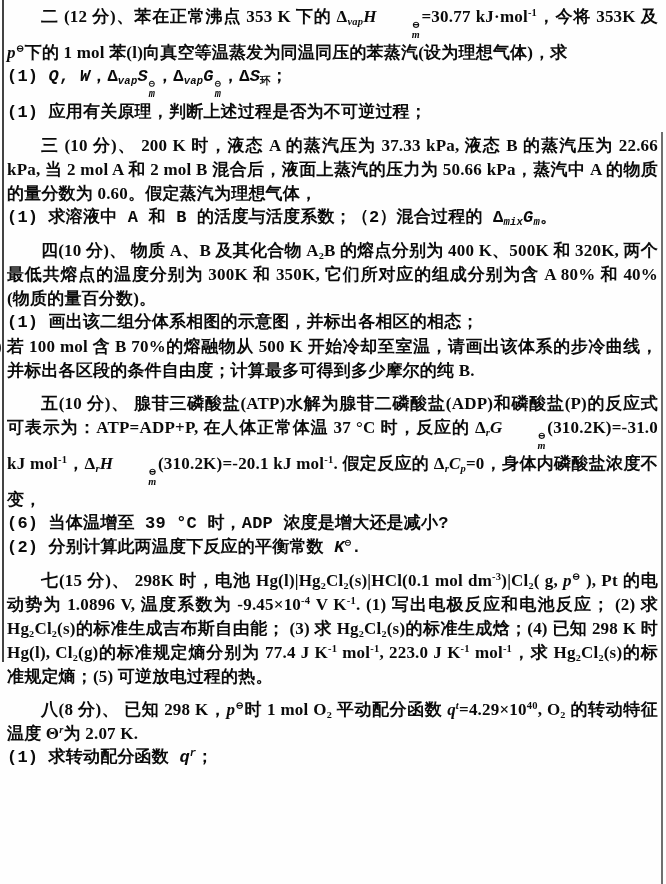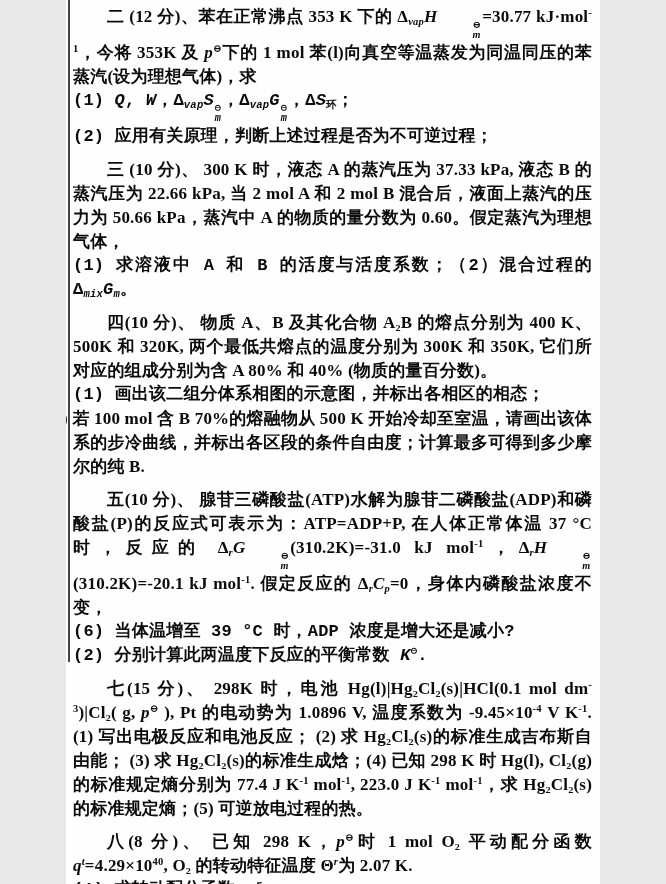"二 (12 分)、苯在正常沸点 353 K" .page { width: 534px -> 666px }
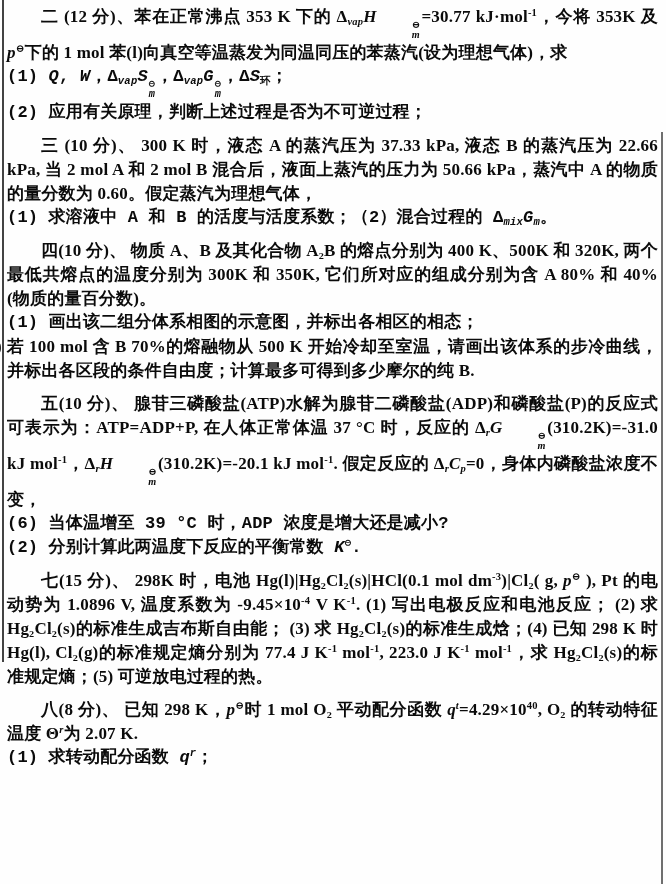"(2) 应用有关原理，判断上述过程是否为不可逆过程；" p.item { text: 2 -> 1 }
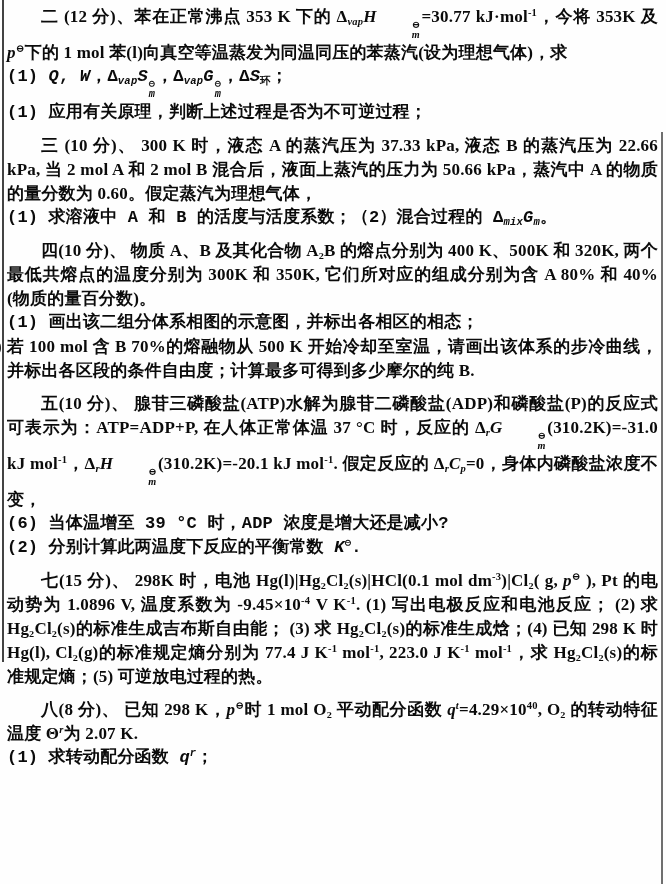"三 (10 分)、 300 K" p.para { text: 300 -> 200 }
